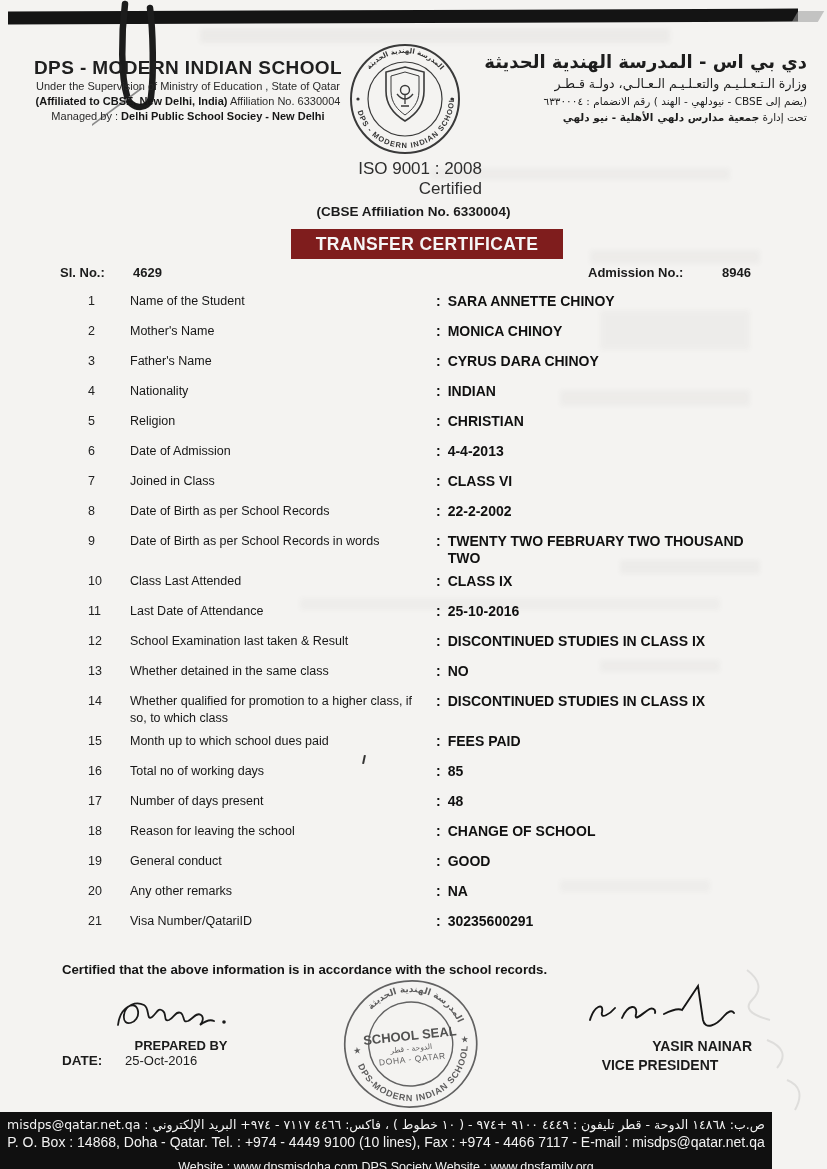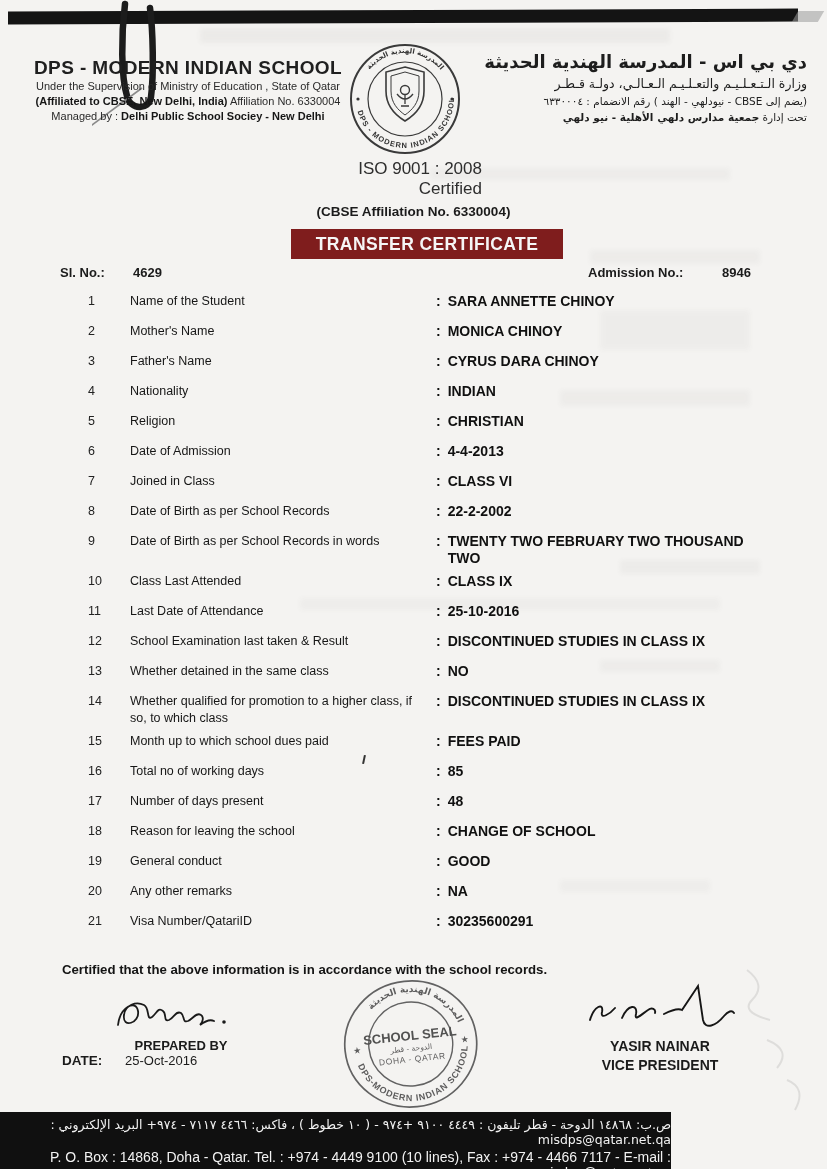"YASIR NAINAR" .vp-name { text-align: center -> right }
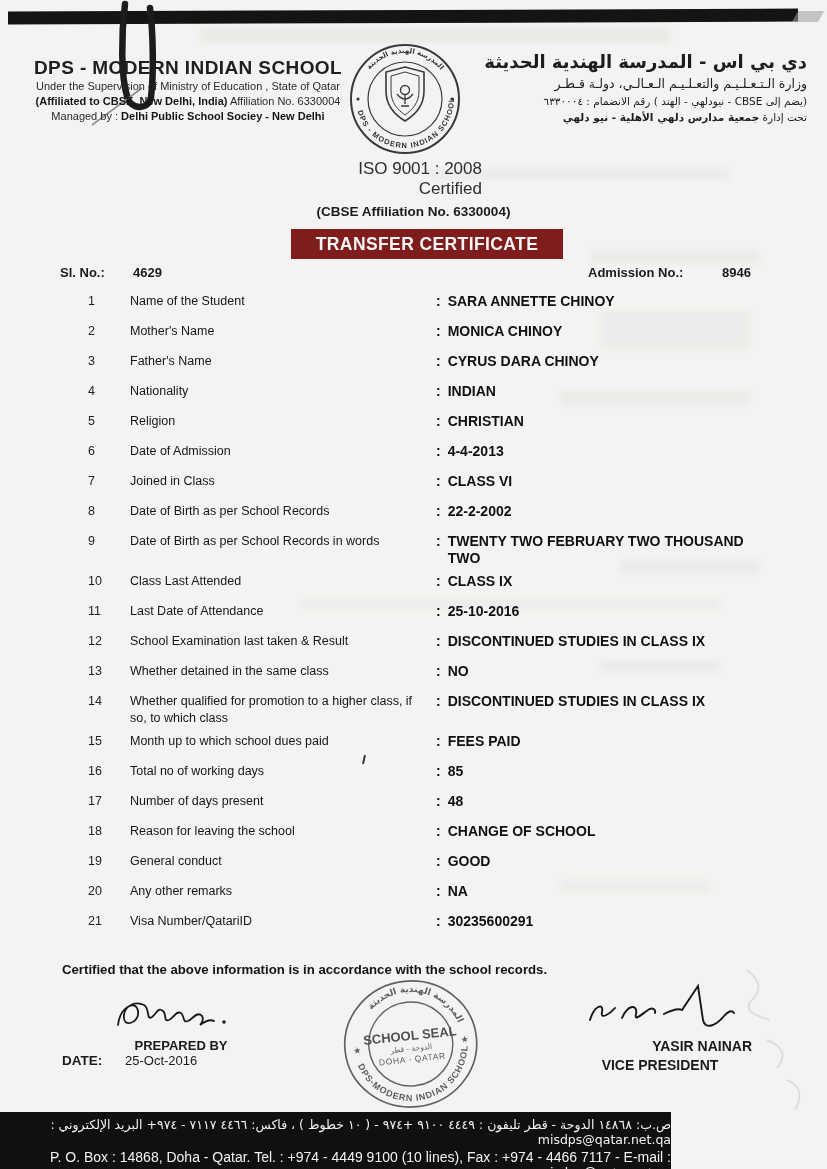"ص.ب: ١٤٨٦٨ الدوحة - قطر" .footer { text-align: right -> center; width: 671px -> 772px }
